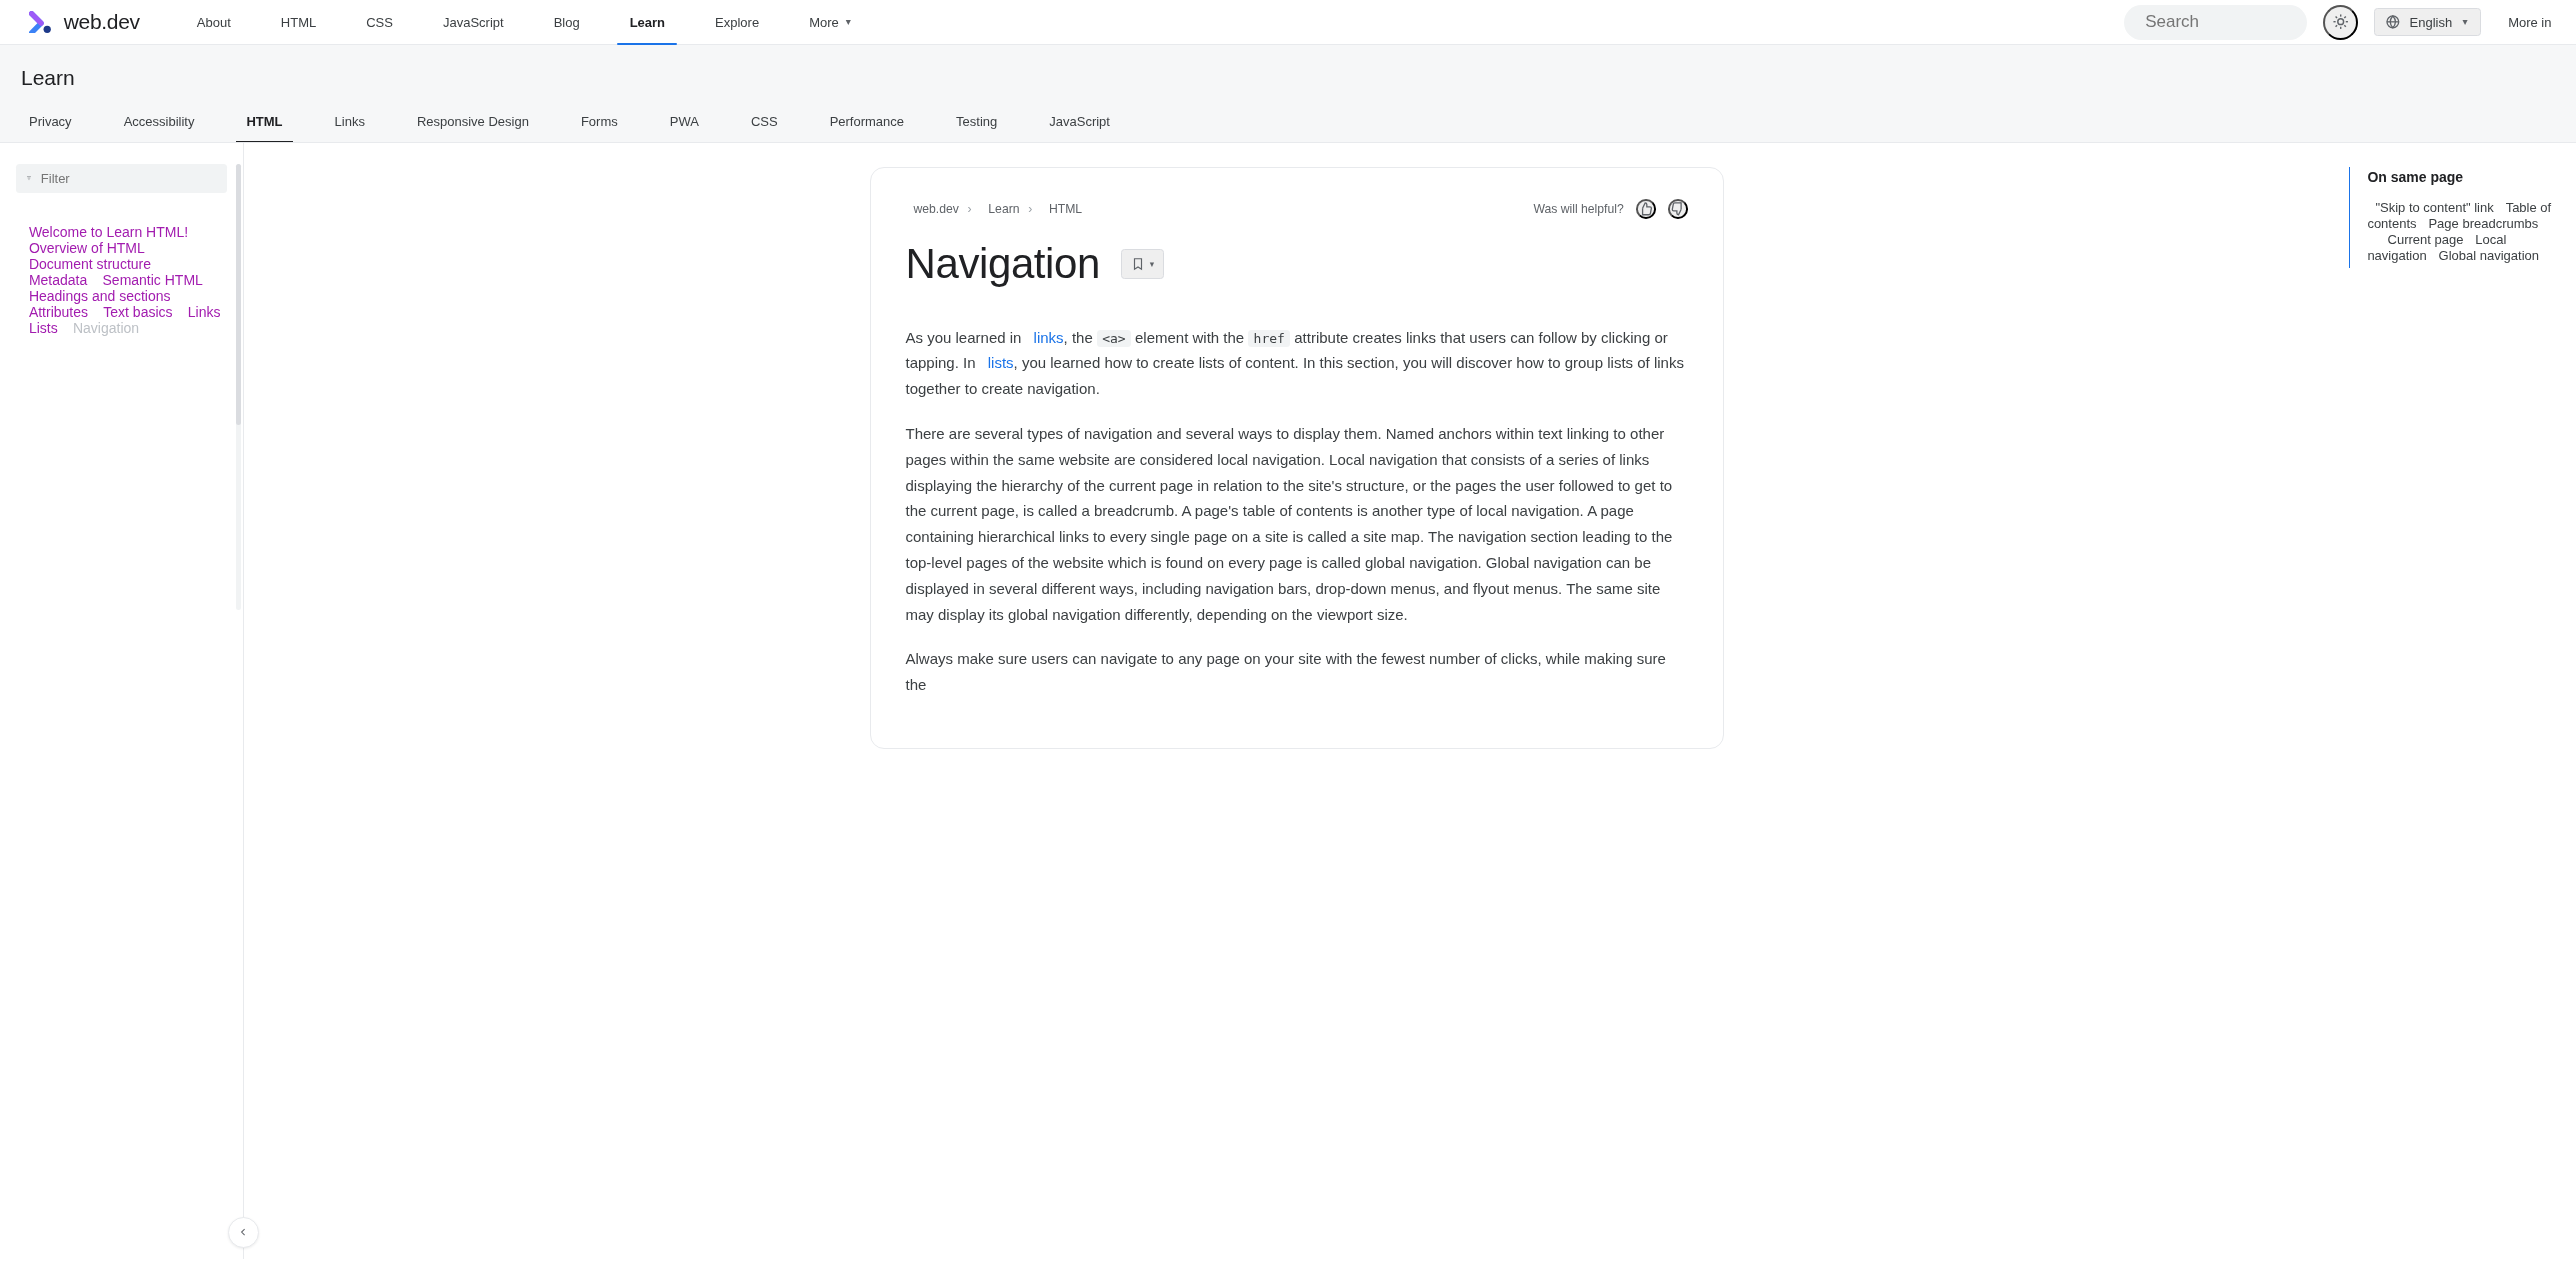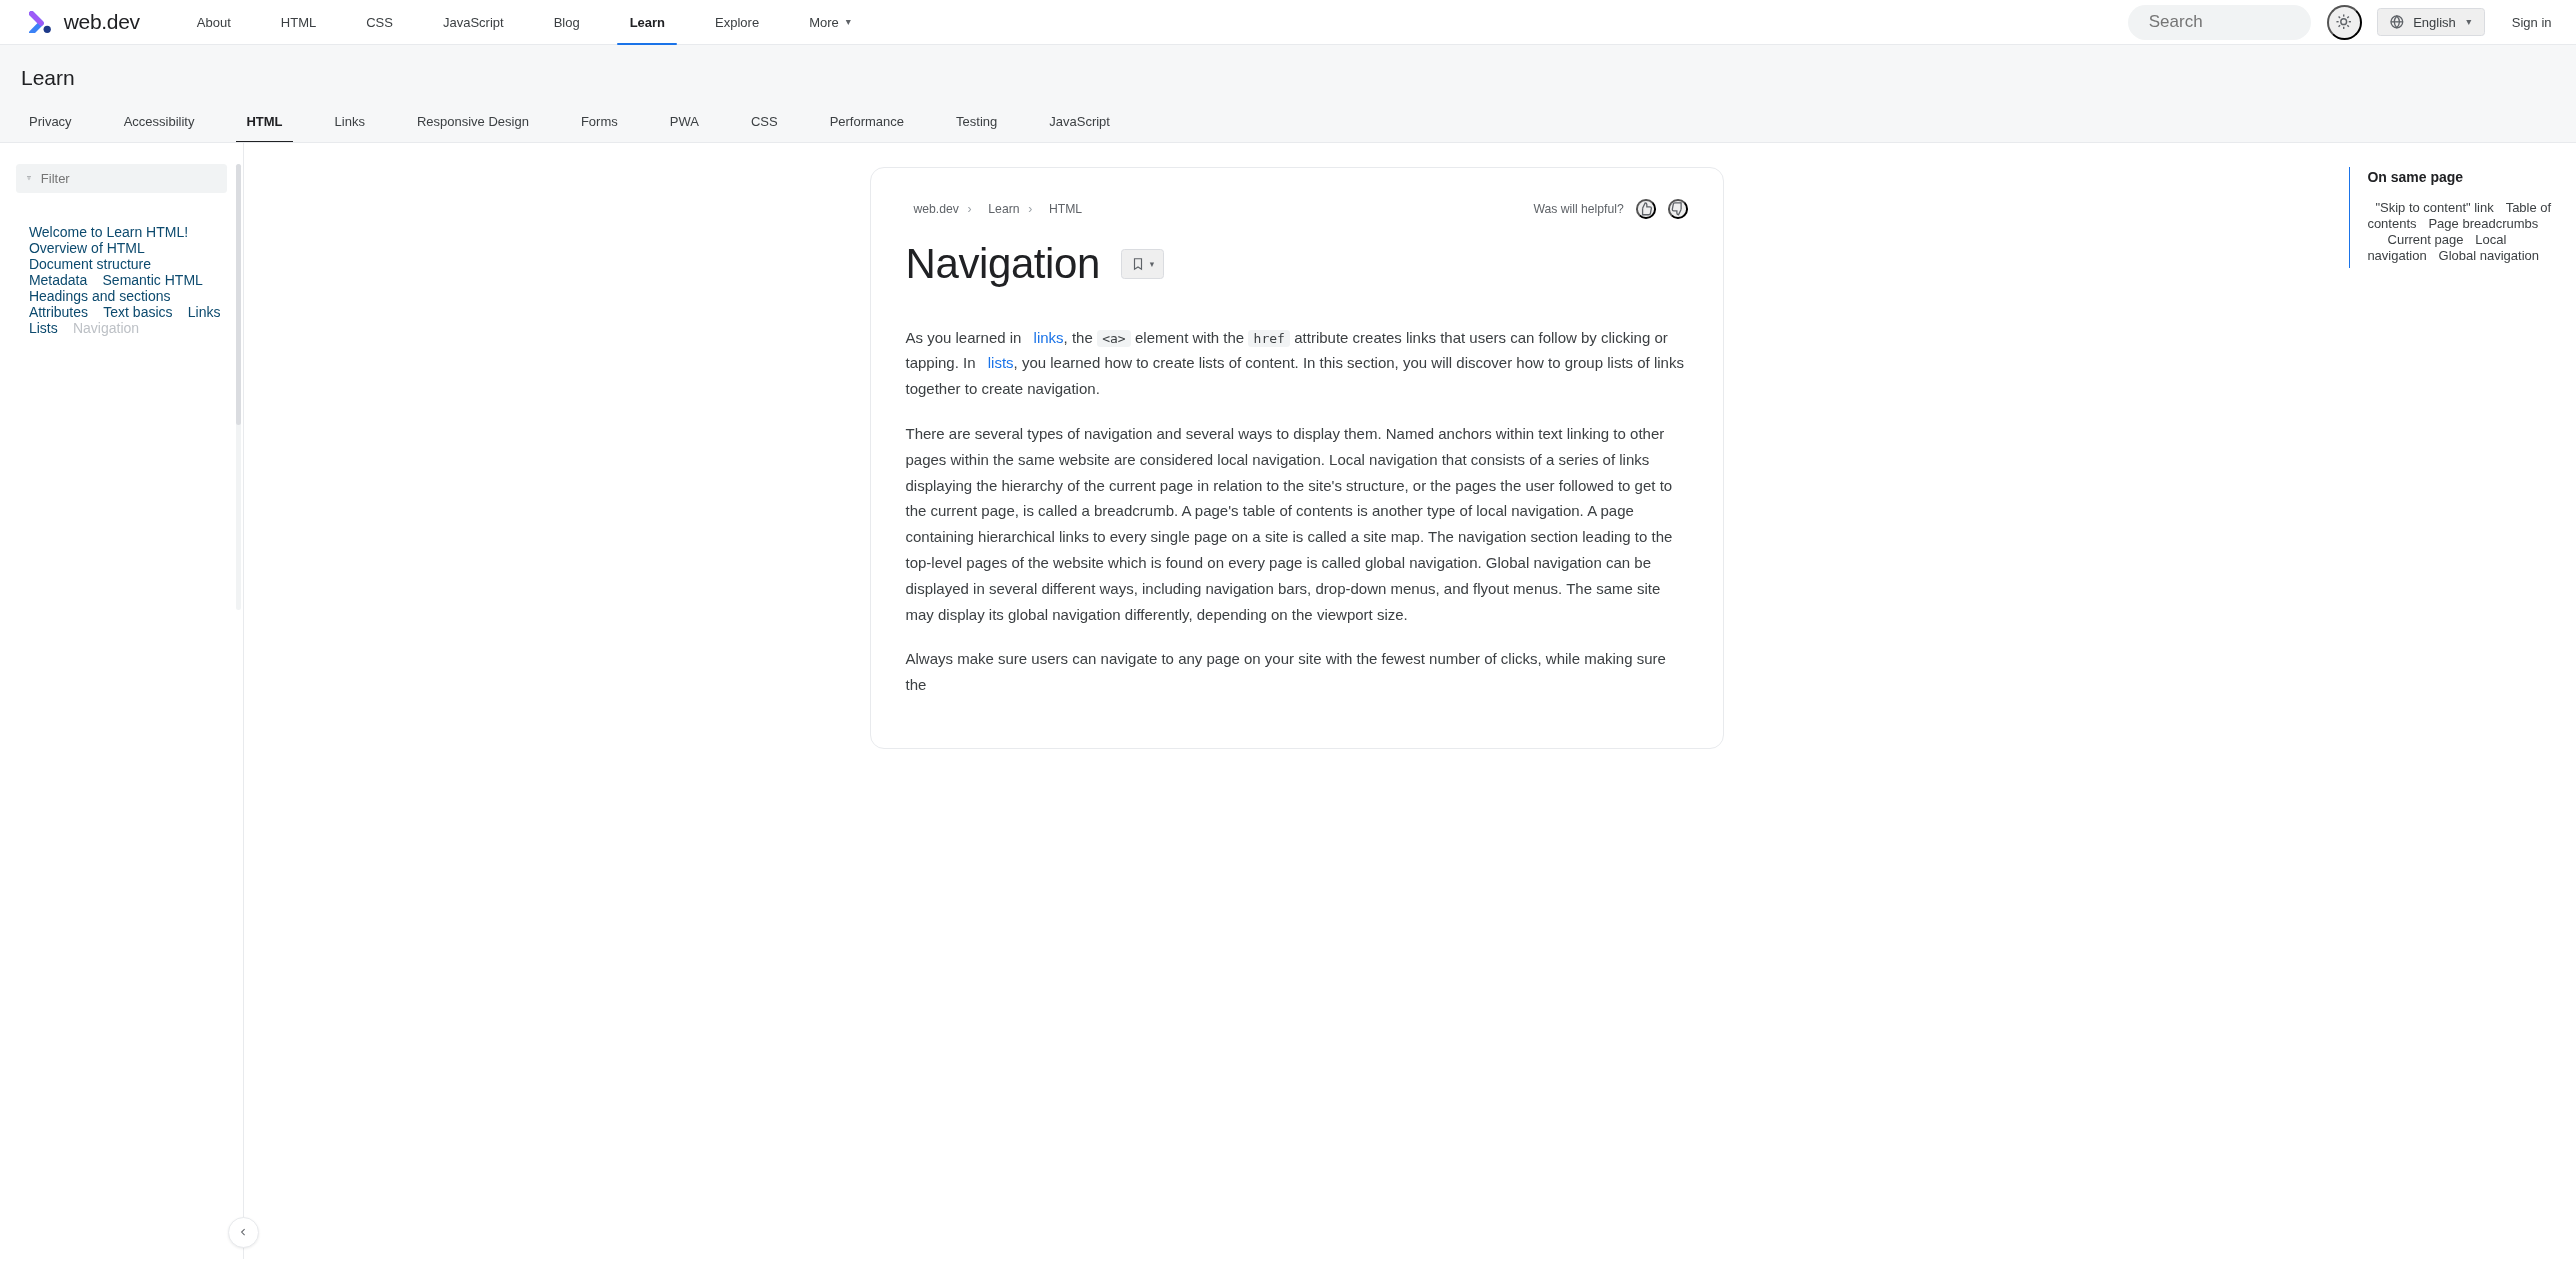"Sign in" a.signin { text: Sign -> More }
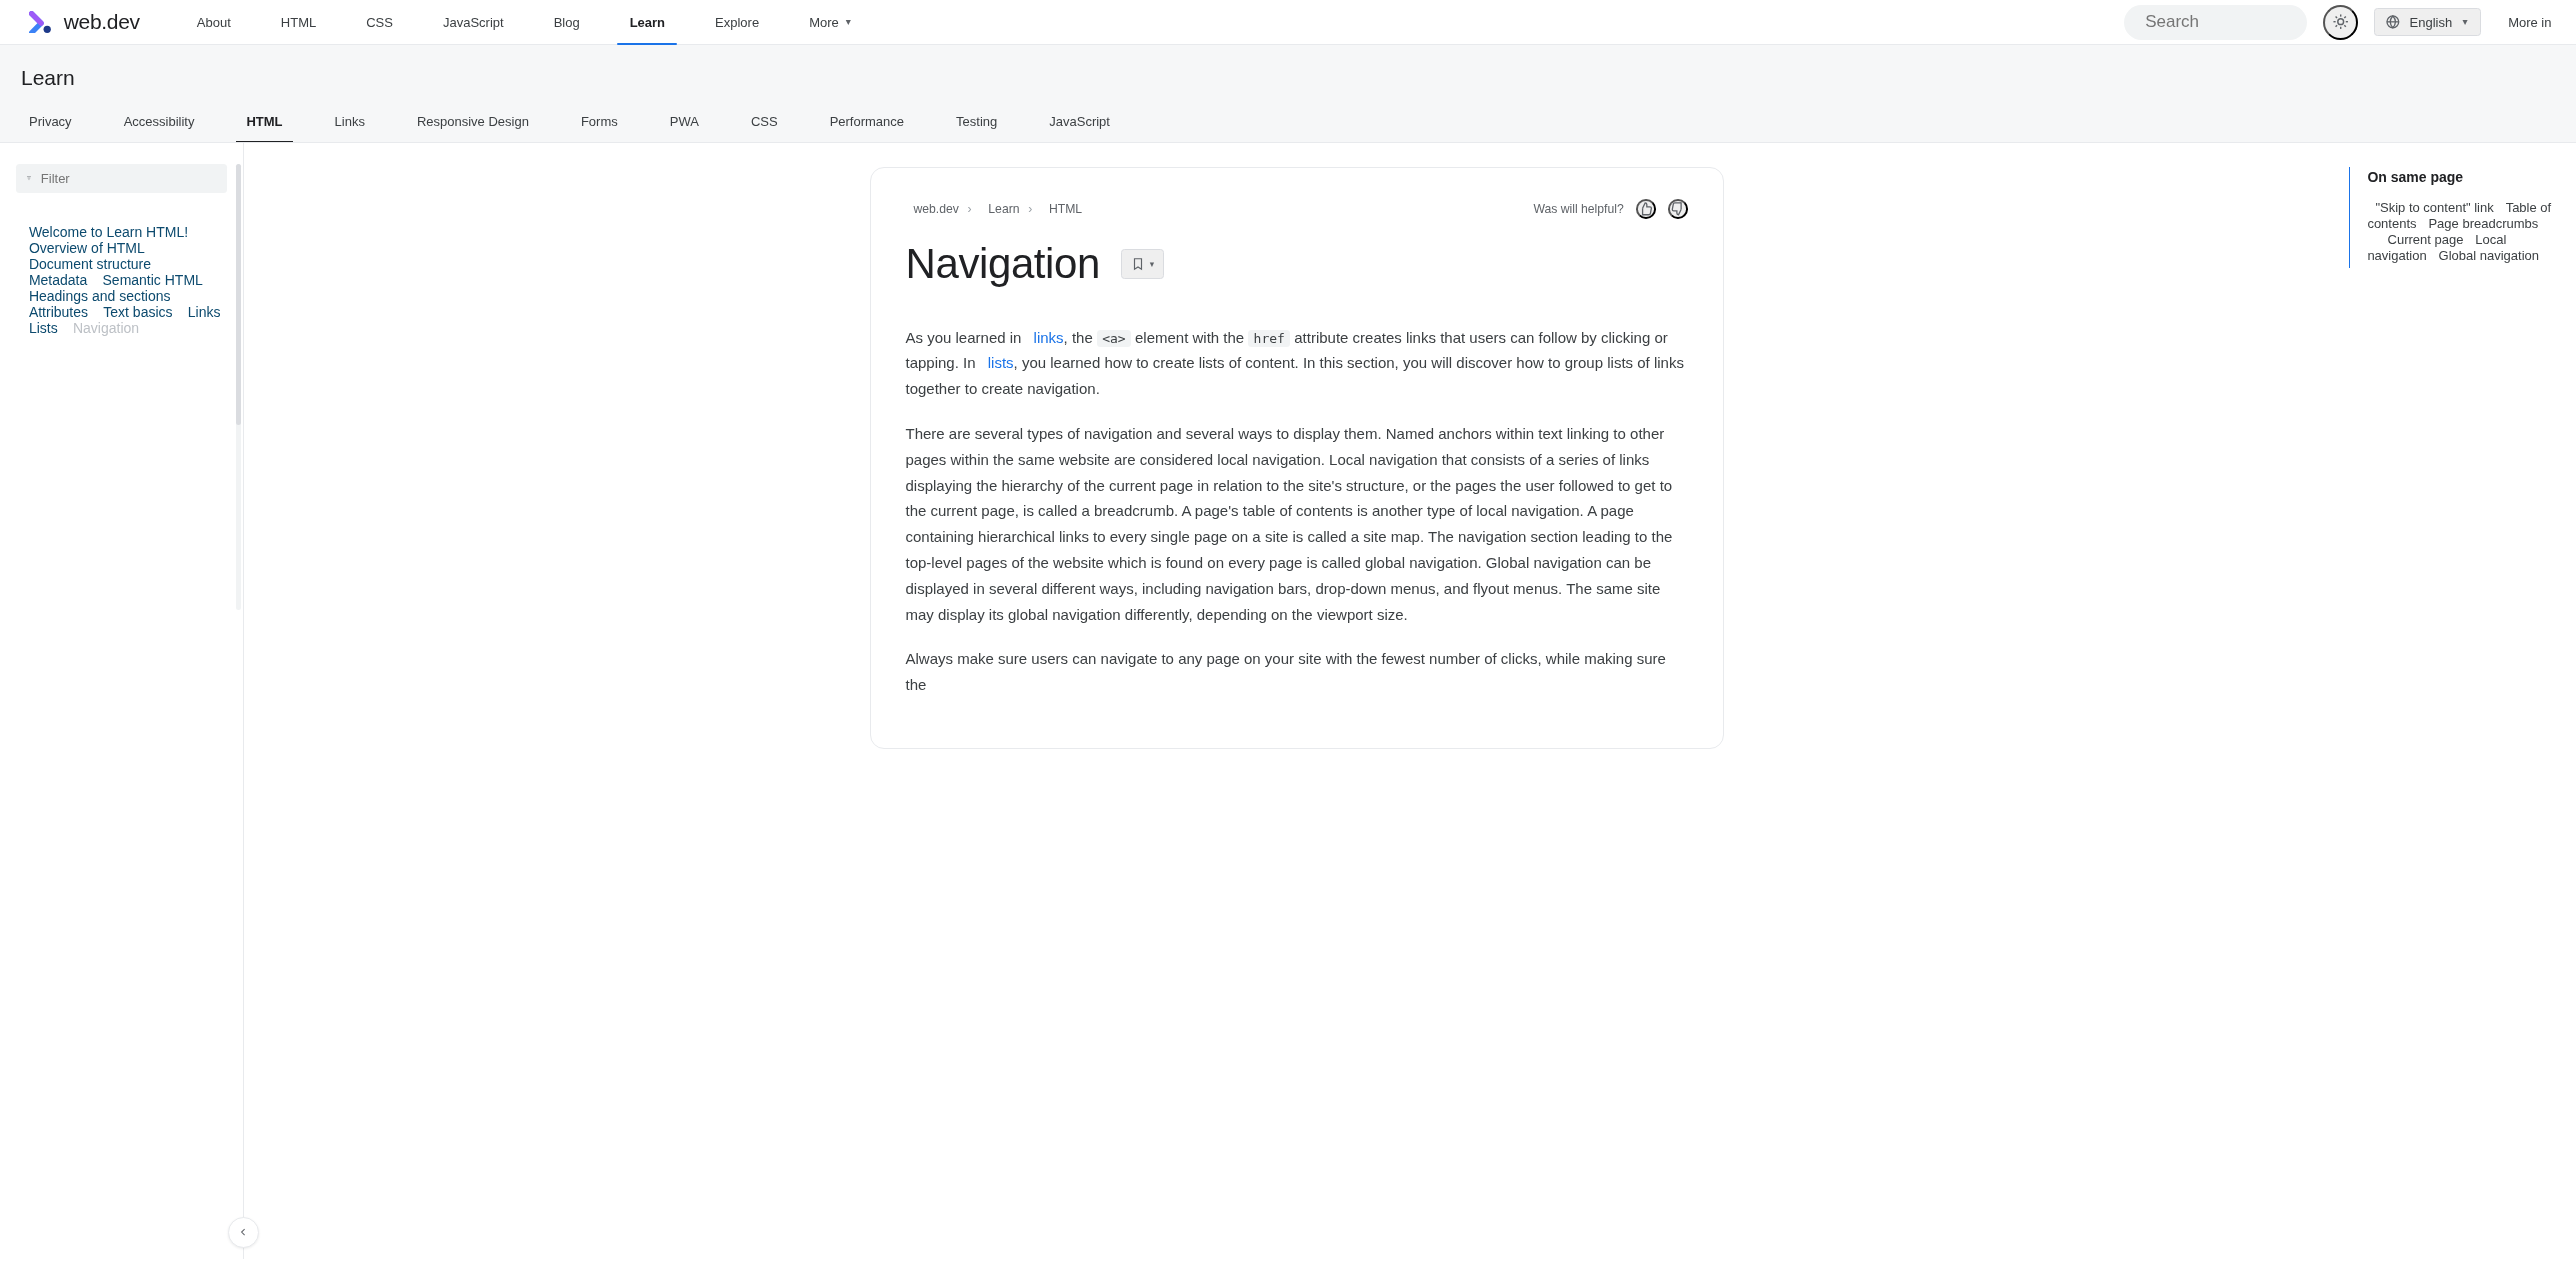"Welcome to Learn HTML!" .side-item { color: #0c4a6e -> #a21caf }
